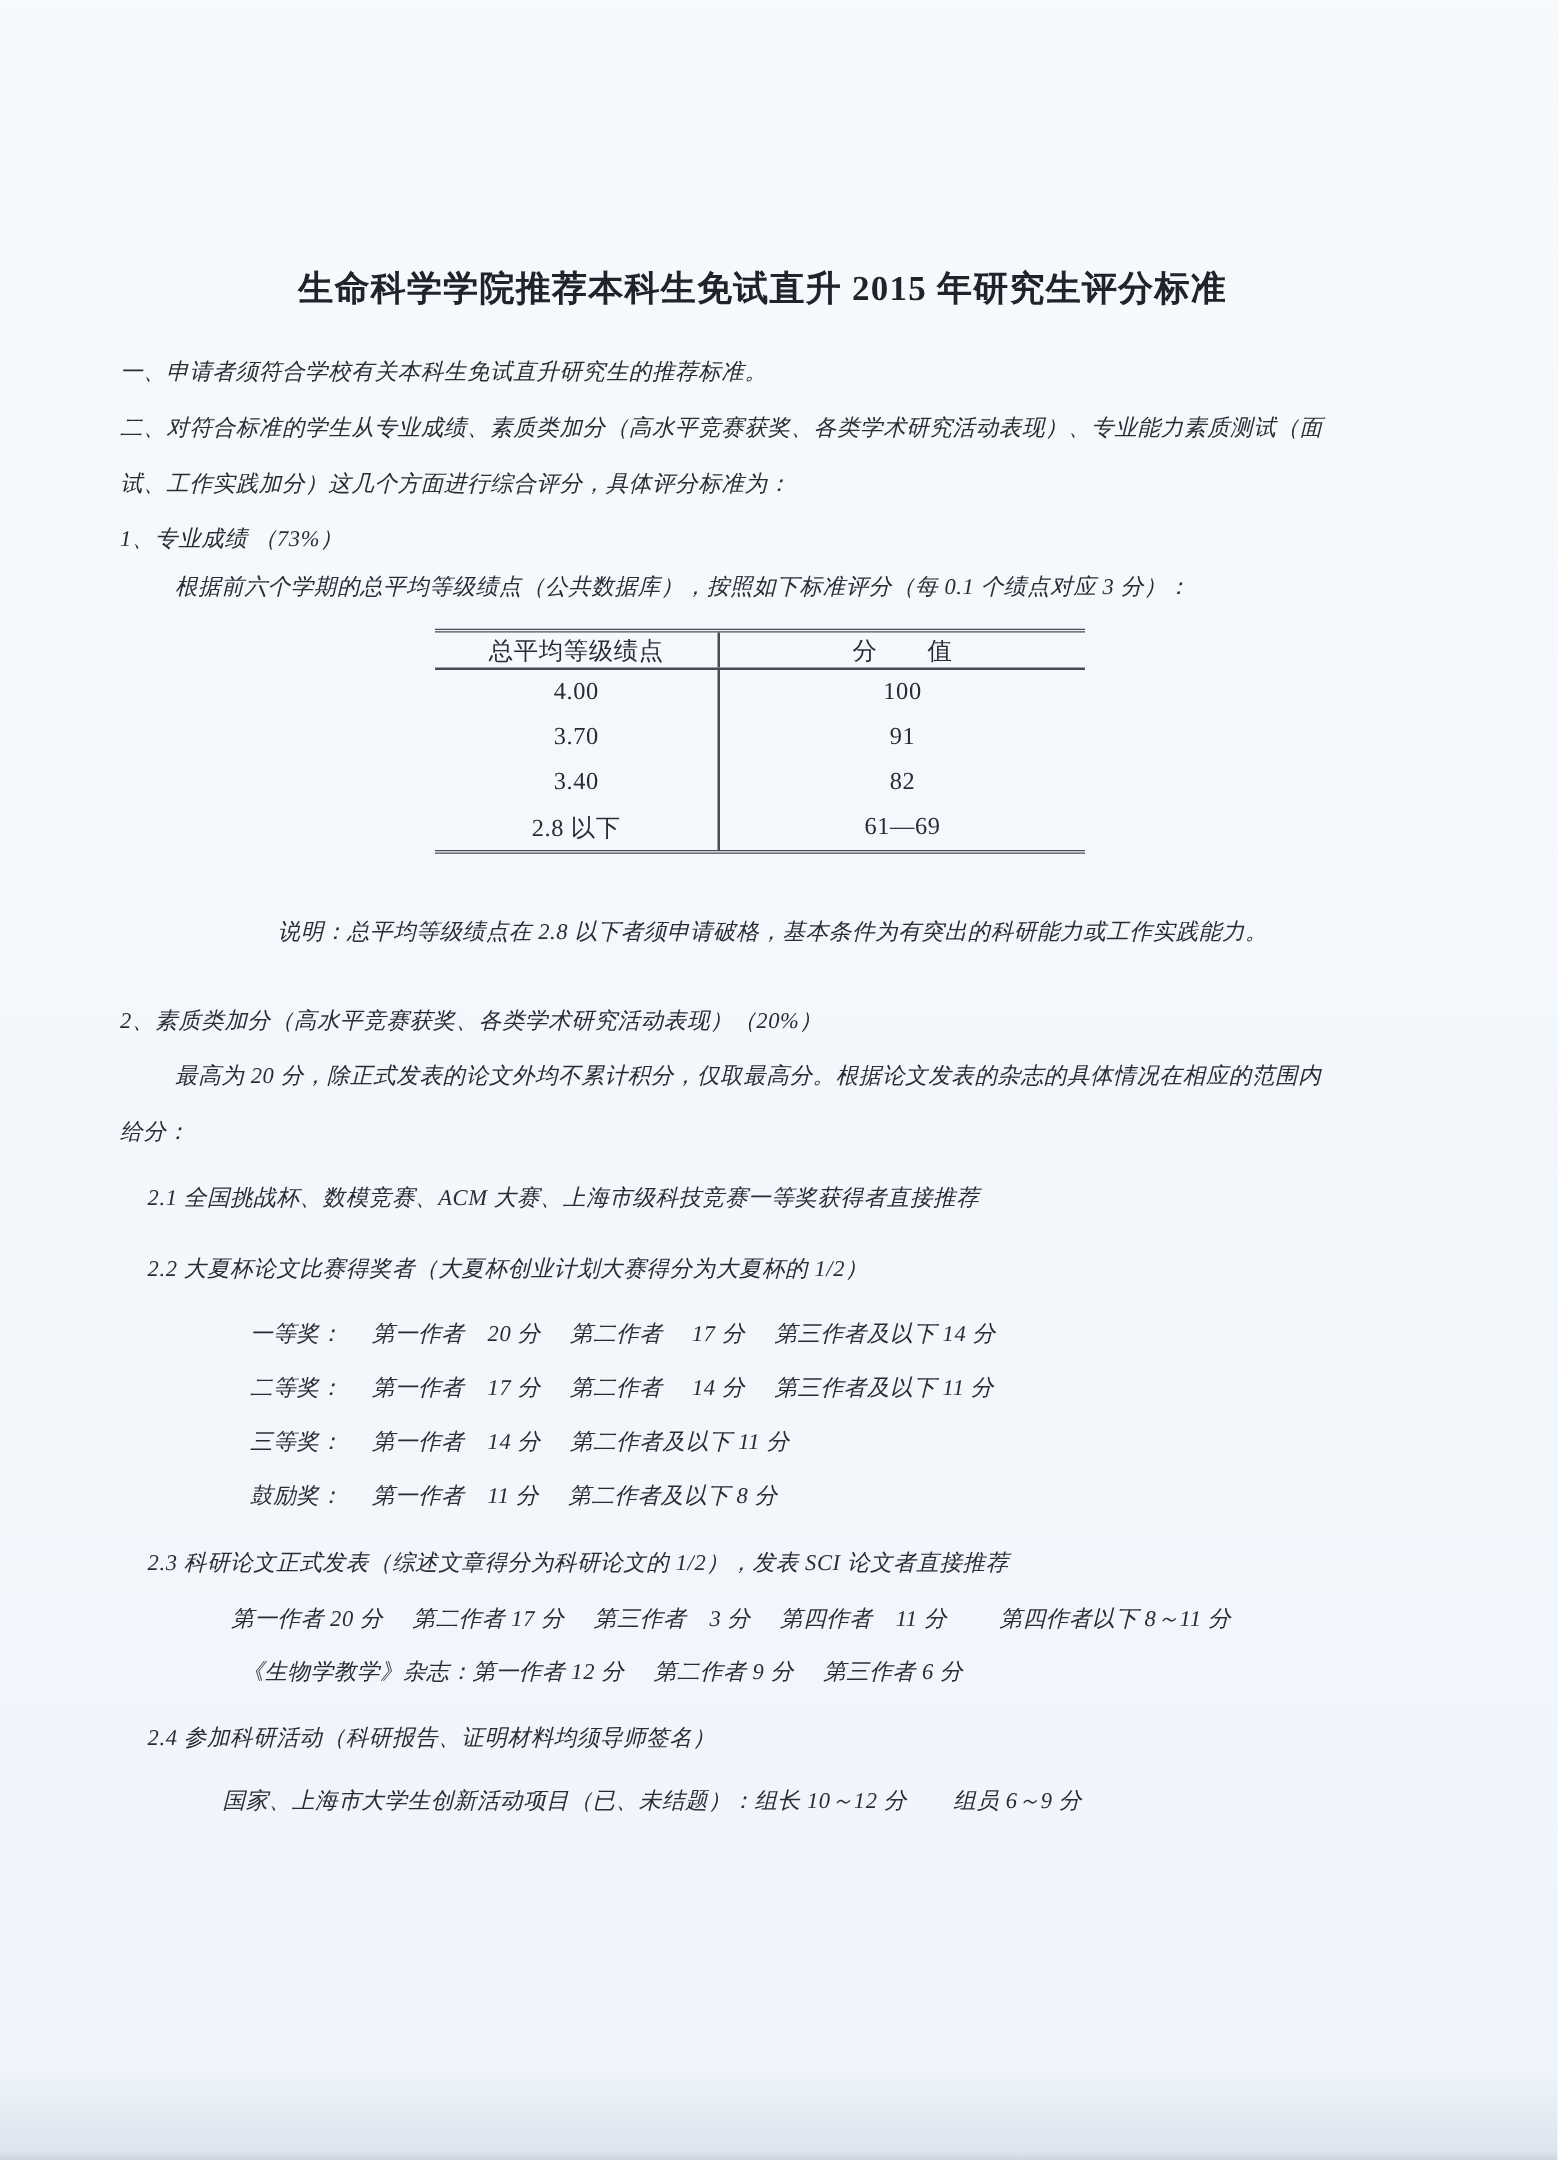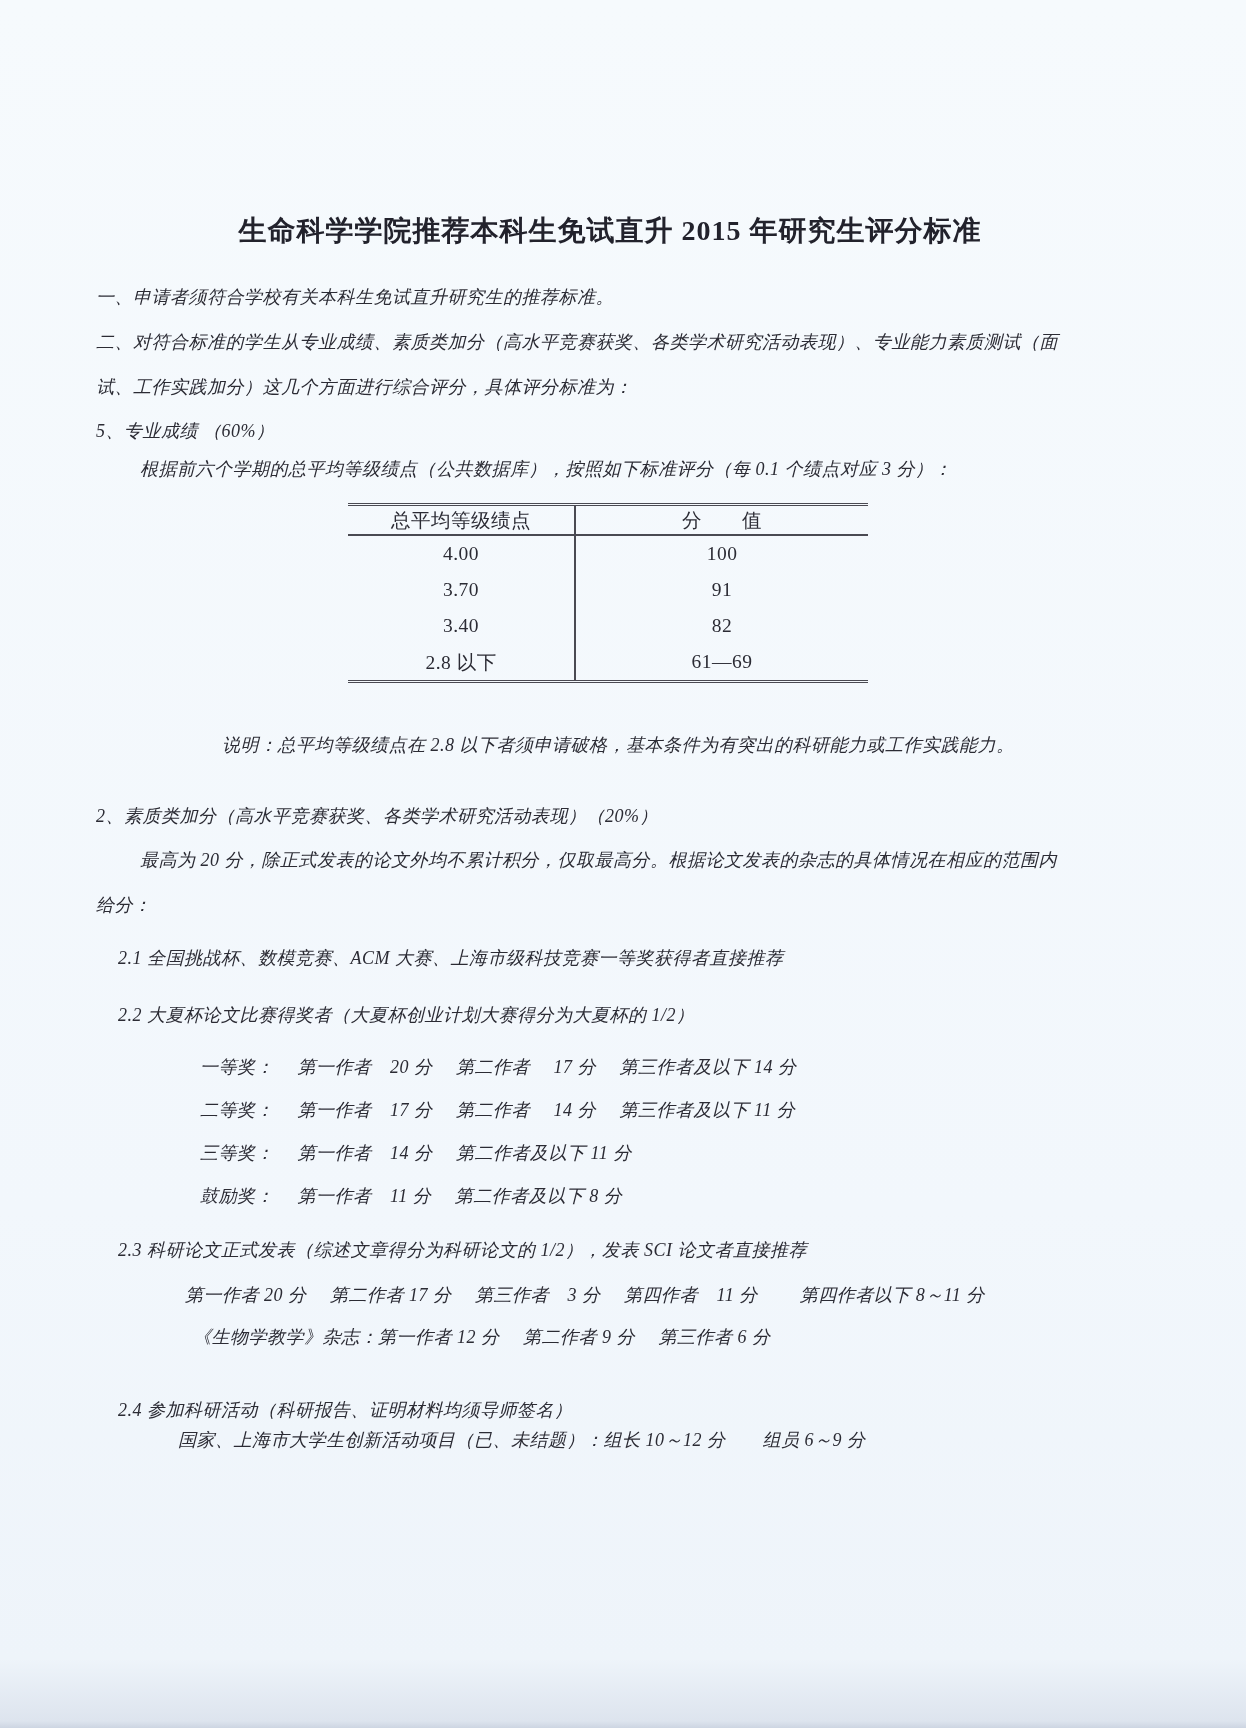"5、专业成绩 （60%）" div.ln { text: 5、专业成绩 （60% -> 1、专业成绩 （73% }
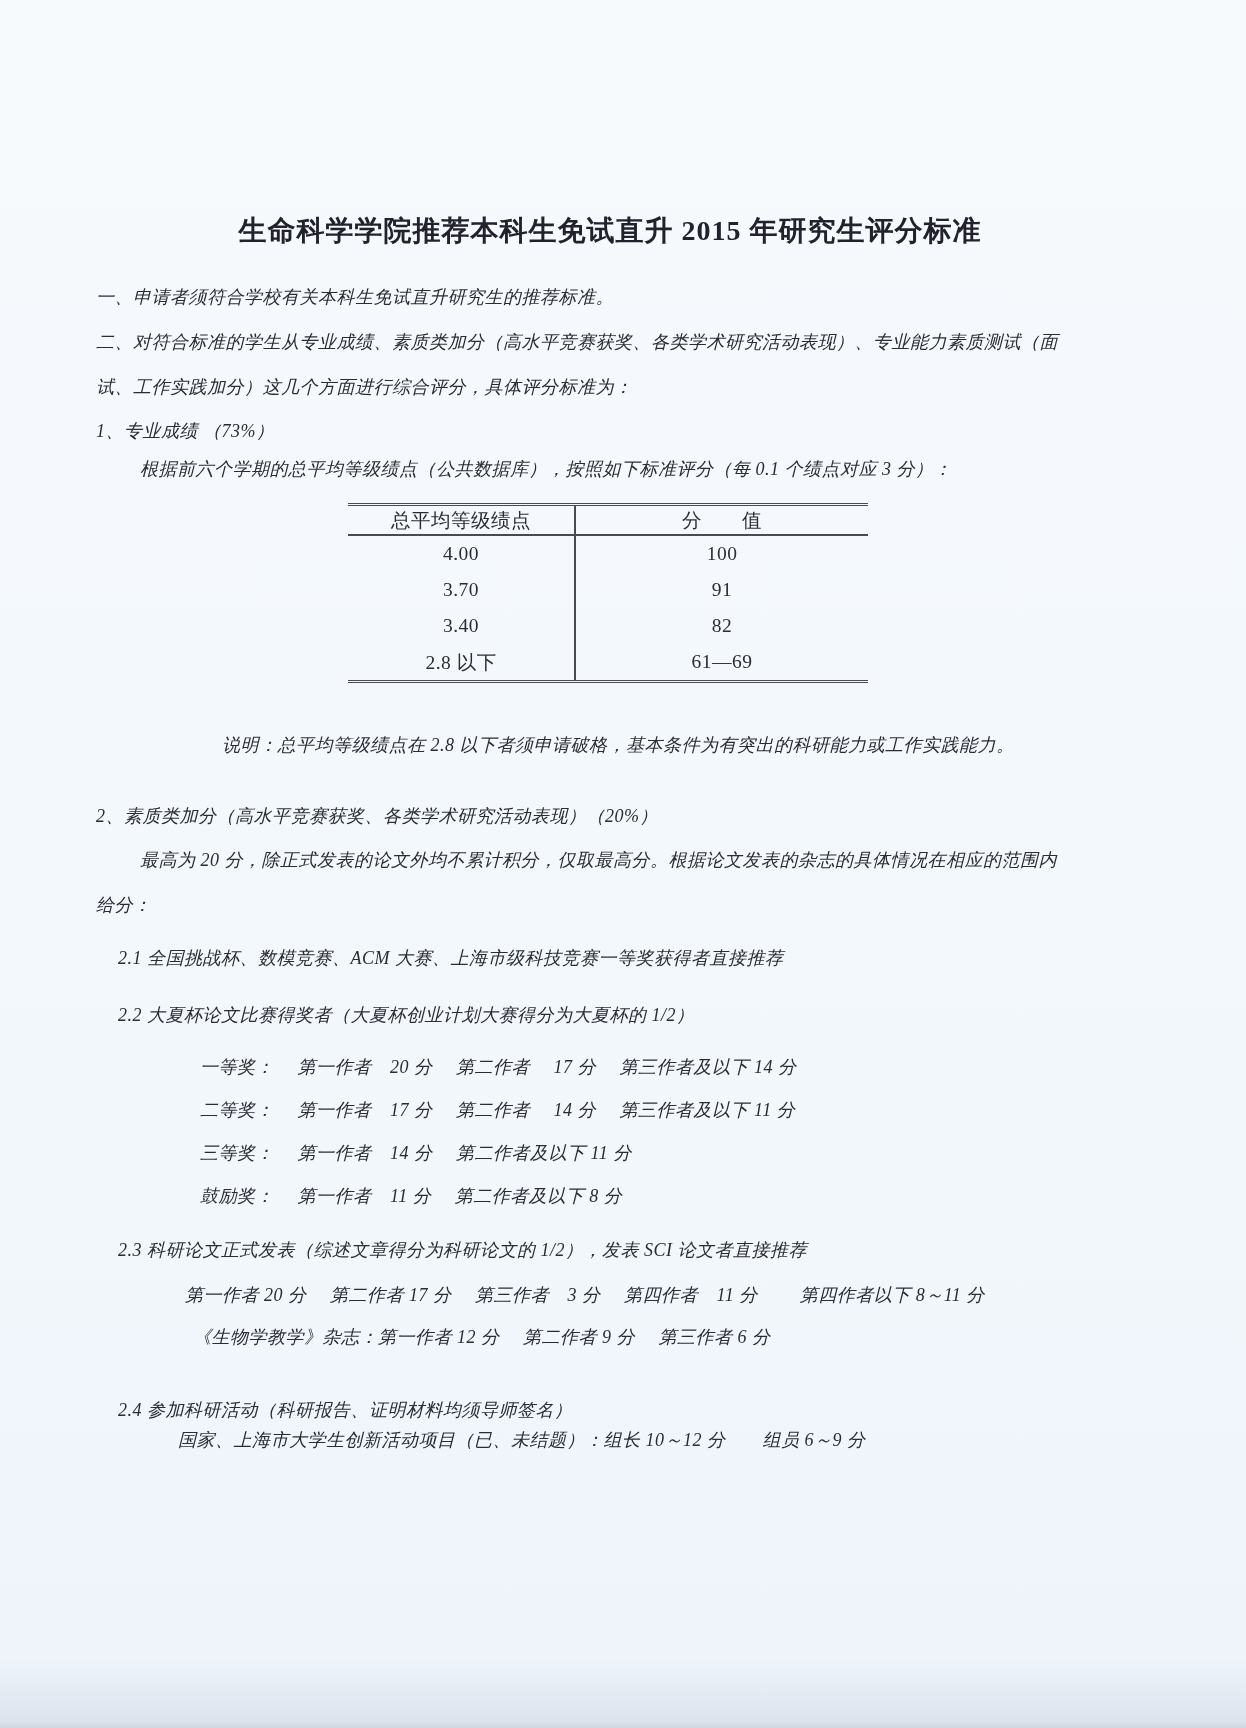"2.4 参加科研活动（科研报告、证明材料均须导师签名）" div.ln { margin-top: 20px -> none }
